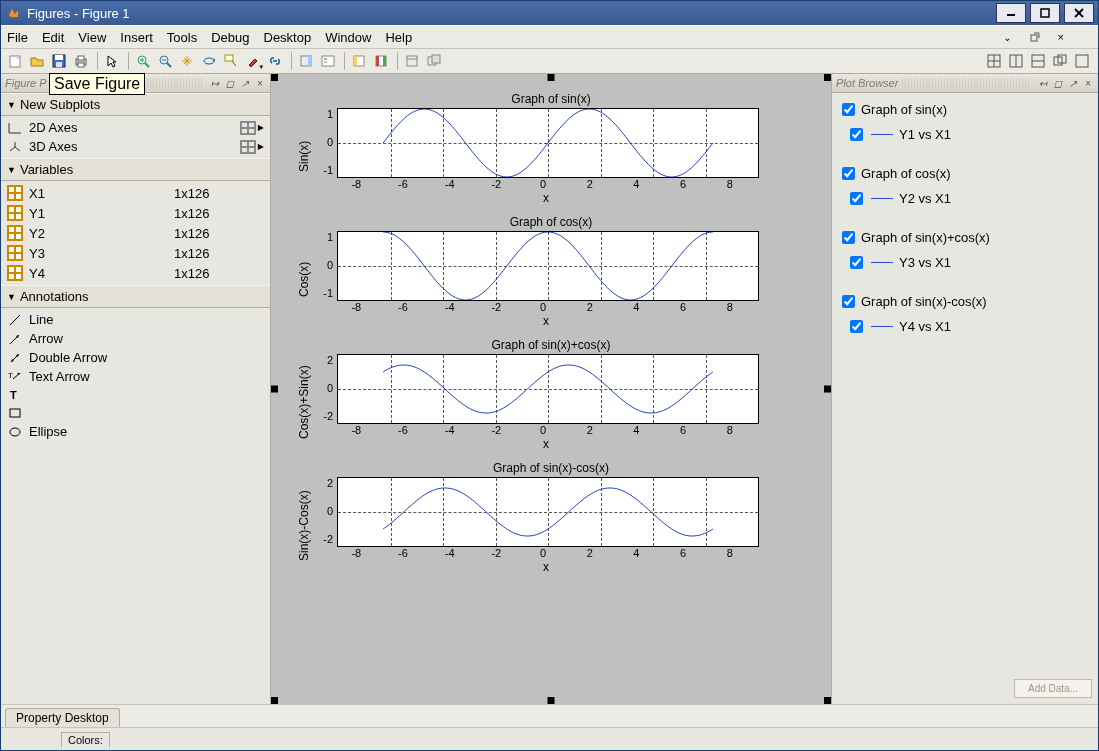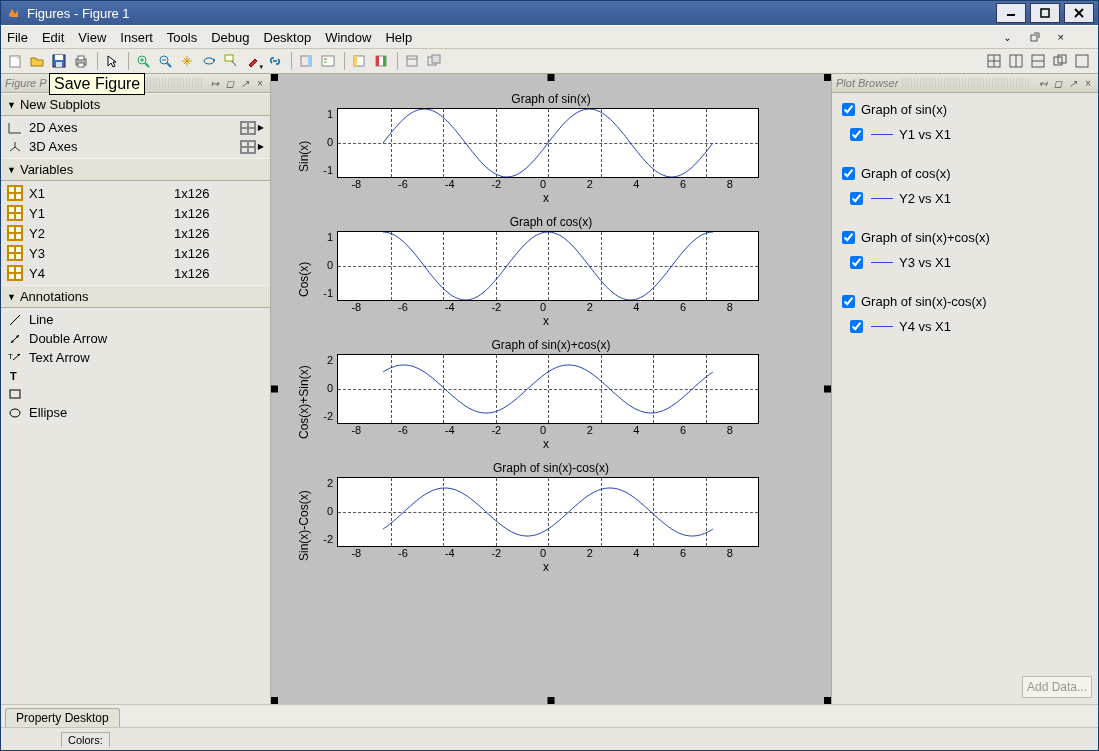"Arrow" div.row { html: none -> <div> <span> <svg> <line></line> <path></path> </svg> </span> <span>Arrow</span> </div> }
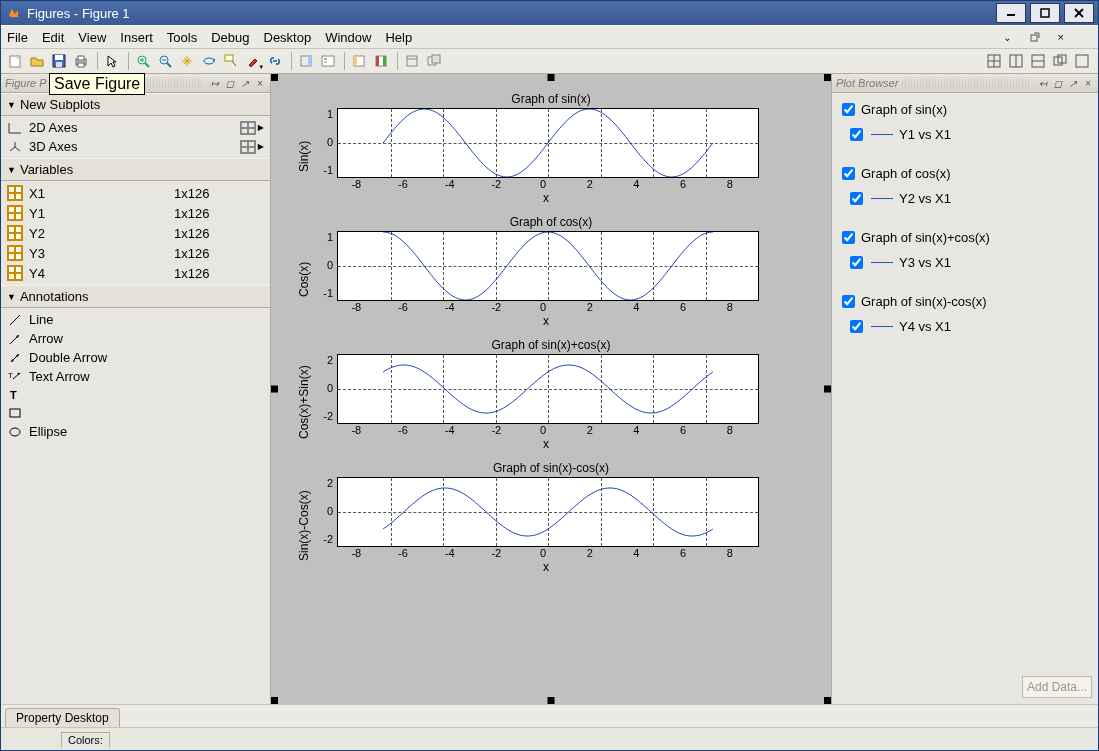"Add Data..." .add-data { font-size: 12px -> 10px; padding: 3px 4px -> 3px 13px }
